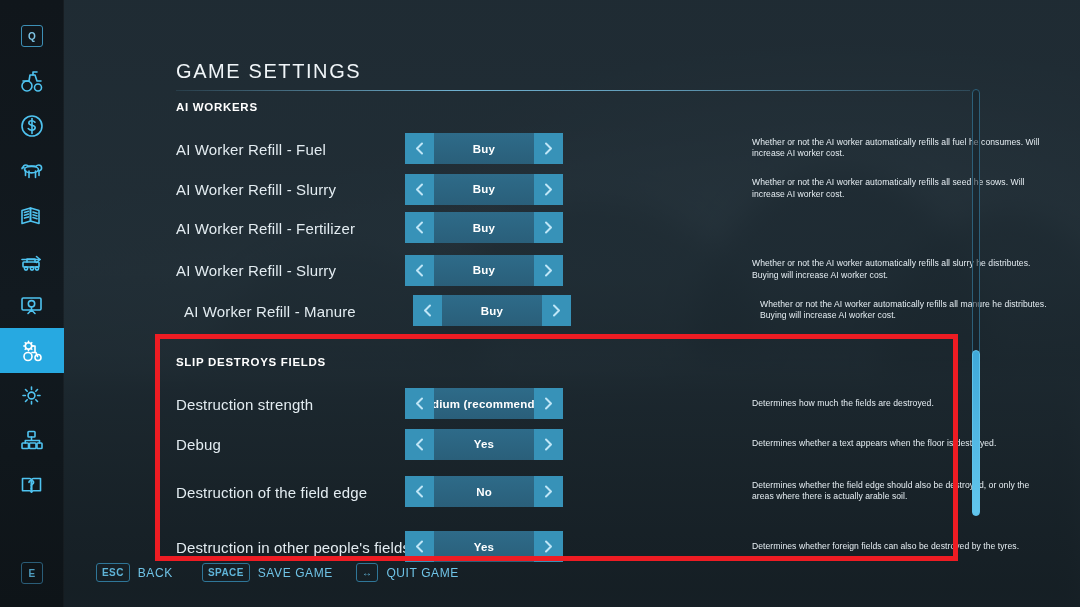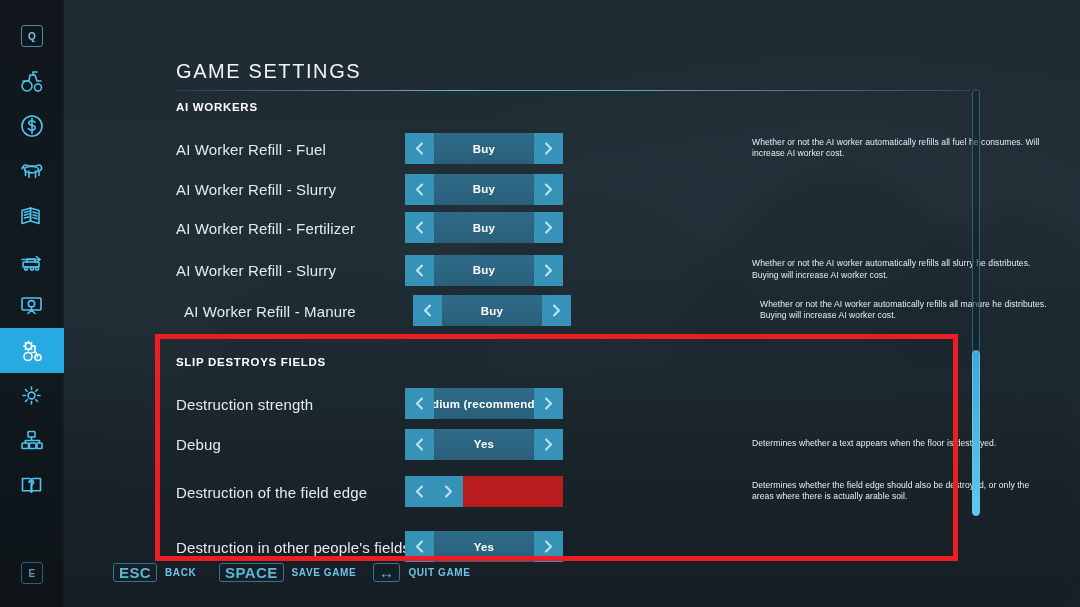"Whether or not the AI worker automatically refills all seed" div.row-desc { html: none -> <div>Whether or not the AI worker automatically refills all seed he sows. Will increase AI worker cost.</div> }
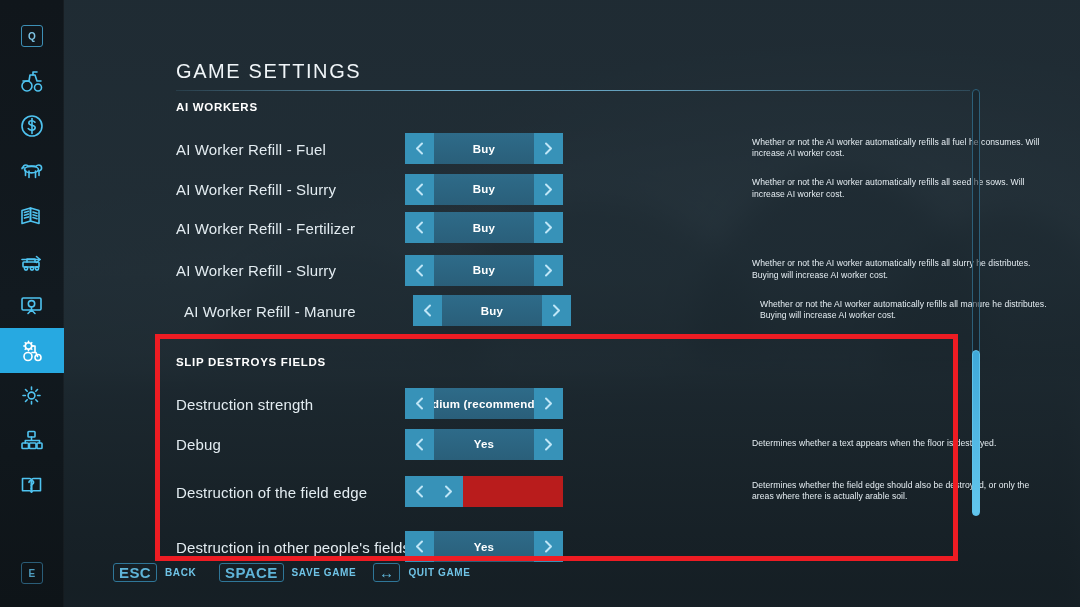"Determines how much the fields" div.row-desc { html: none -> <div>Determines how much the fields are destroyed.</div> }
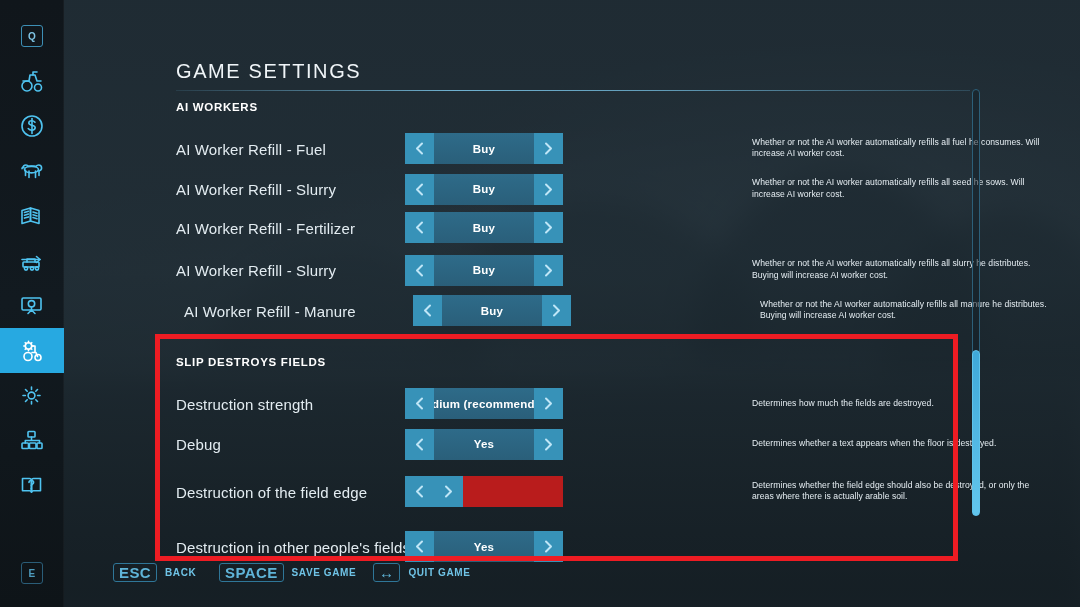"No" div.sel-value { html: none -> <div>No</div> }
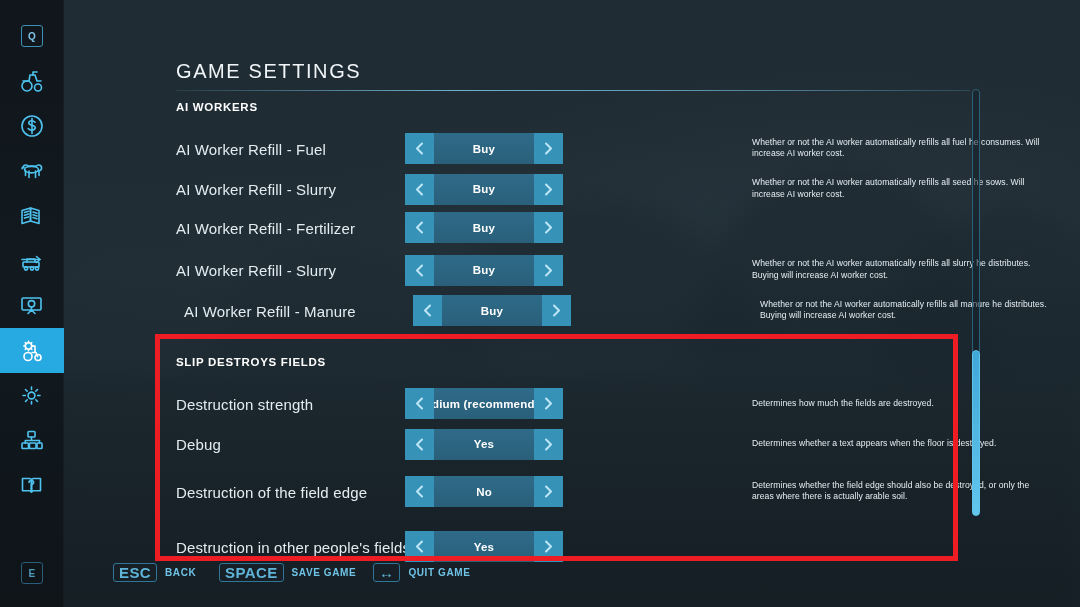"Determines whether foreign fields can" div.row-desc { html: none -> <div>Determines whether foreign fields can also be destroyed by the tyres.</div> }
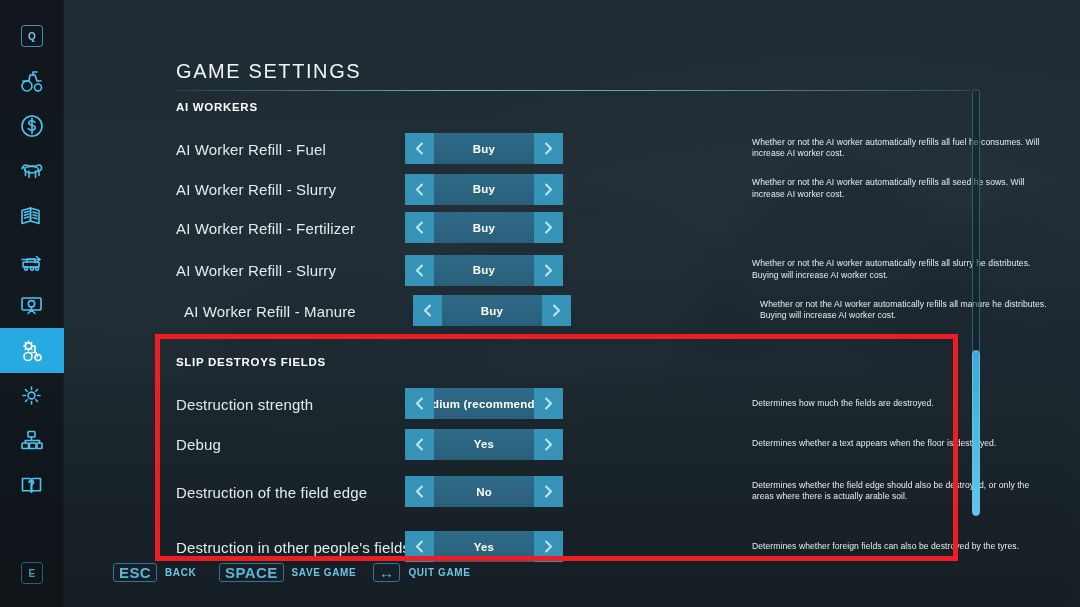"ESC" .fkey .cap { font-size: 15px -> 10px; margin-left: 17px -> none }
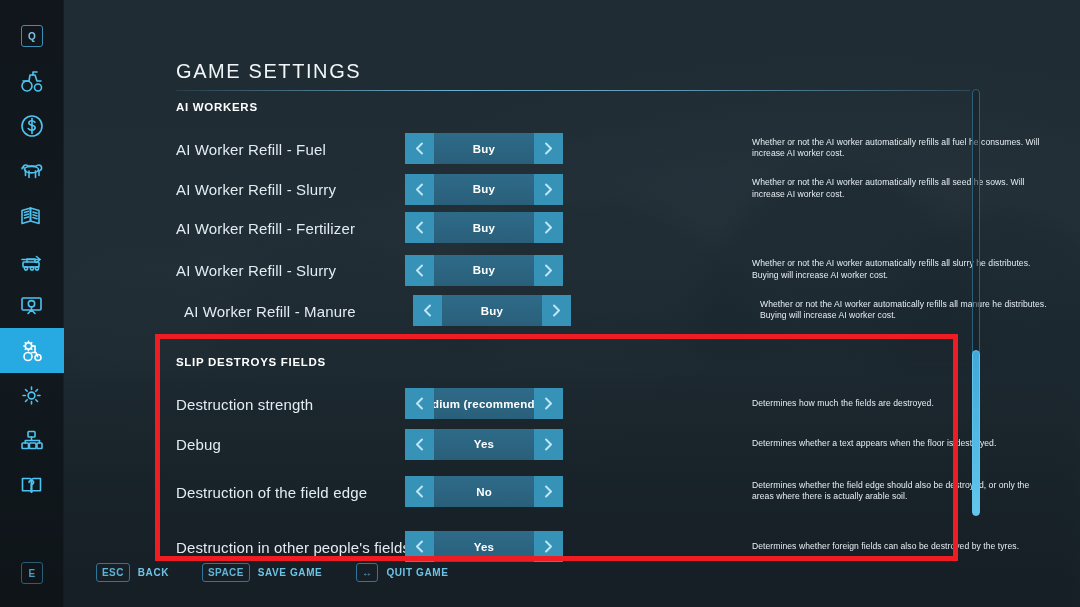"BACK" .fkey .txt { font-size: 10px -> 12px; font-weight: bold -> normal }
